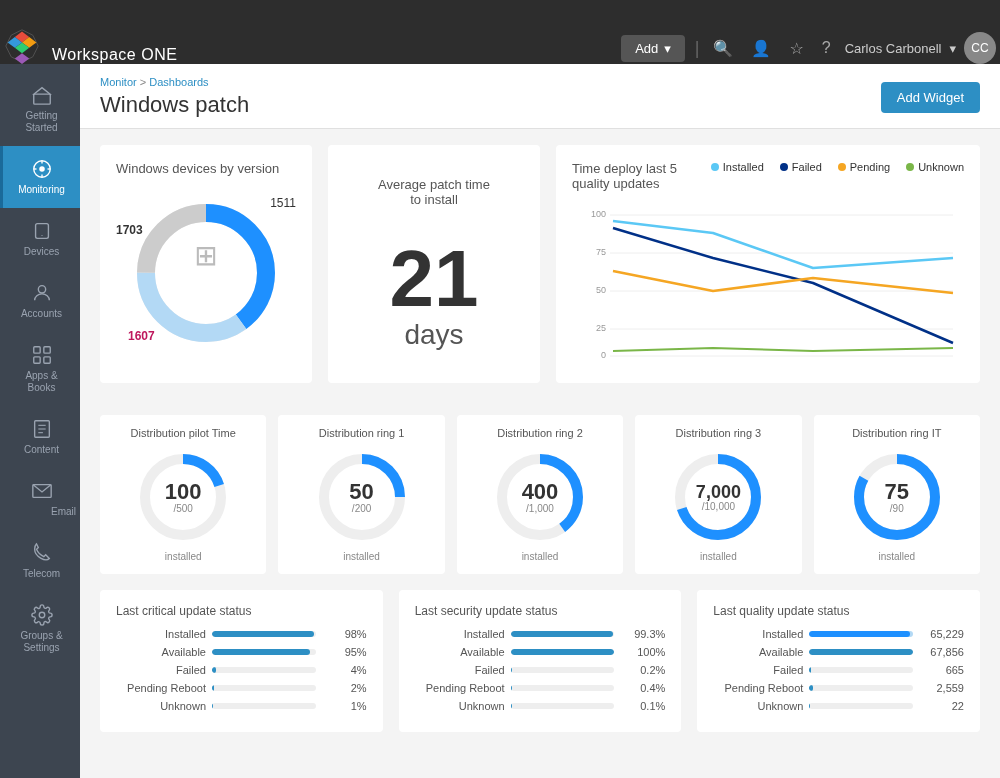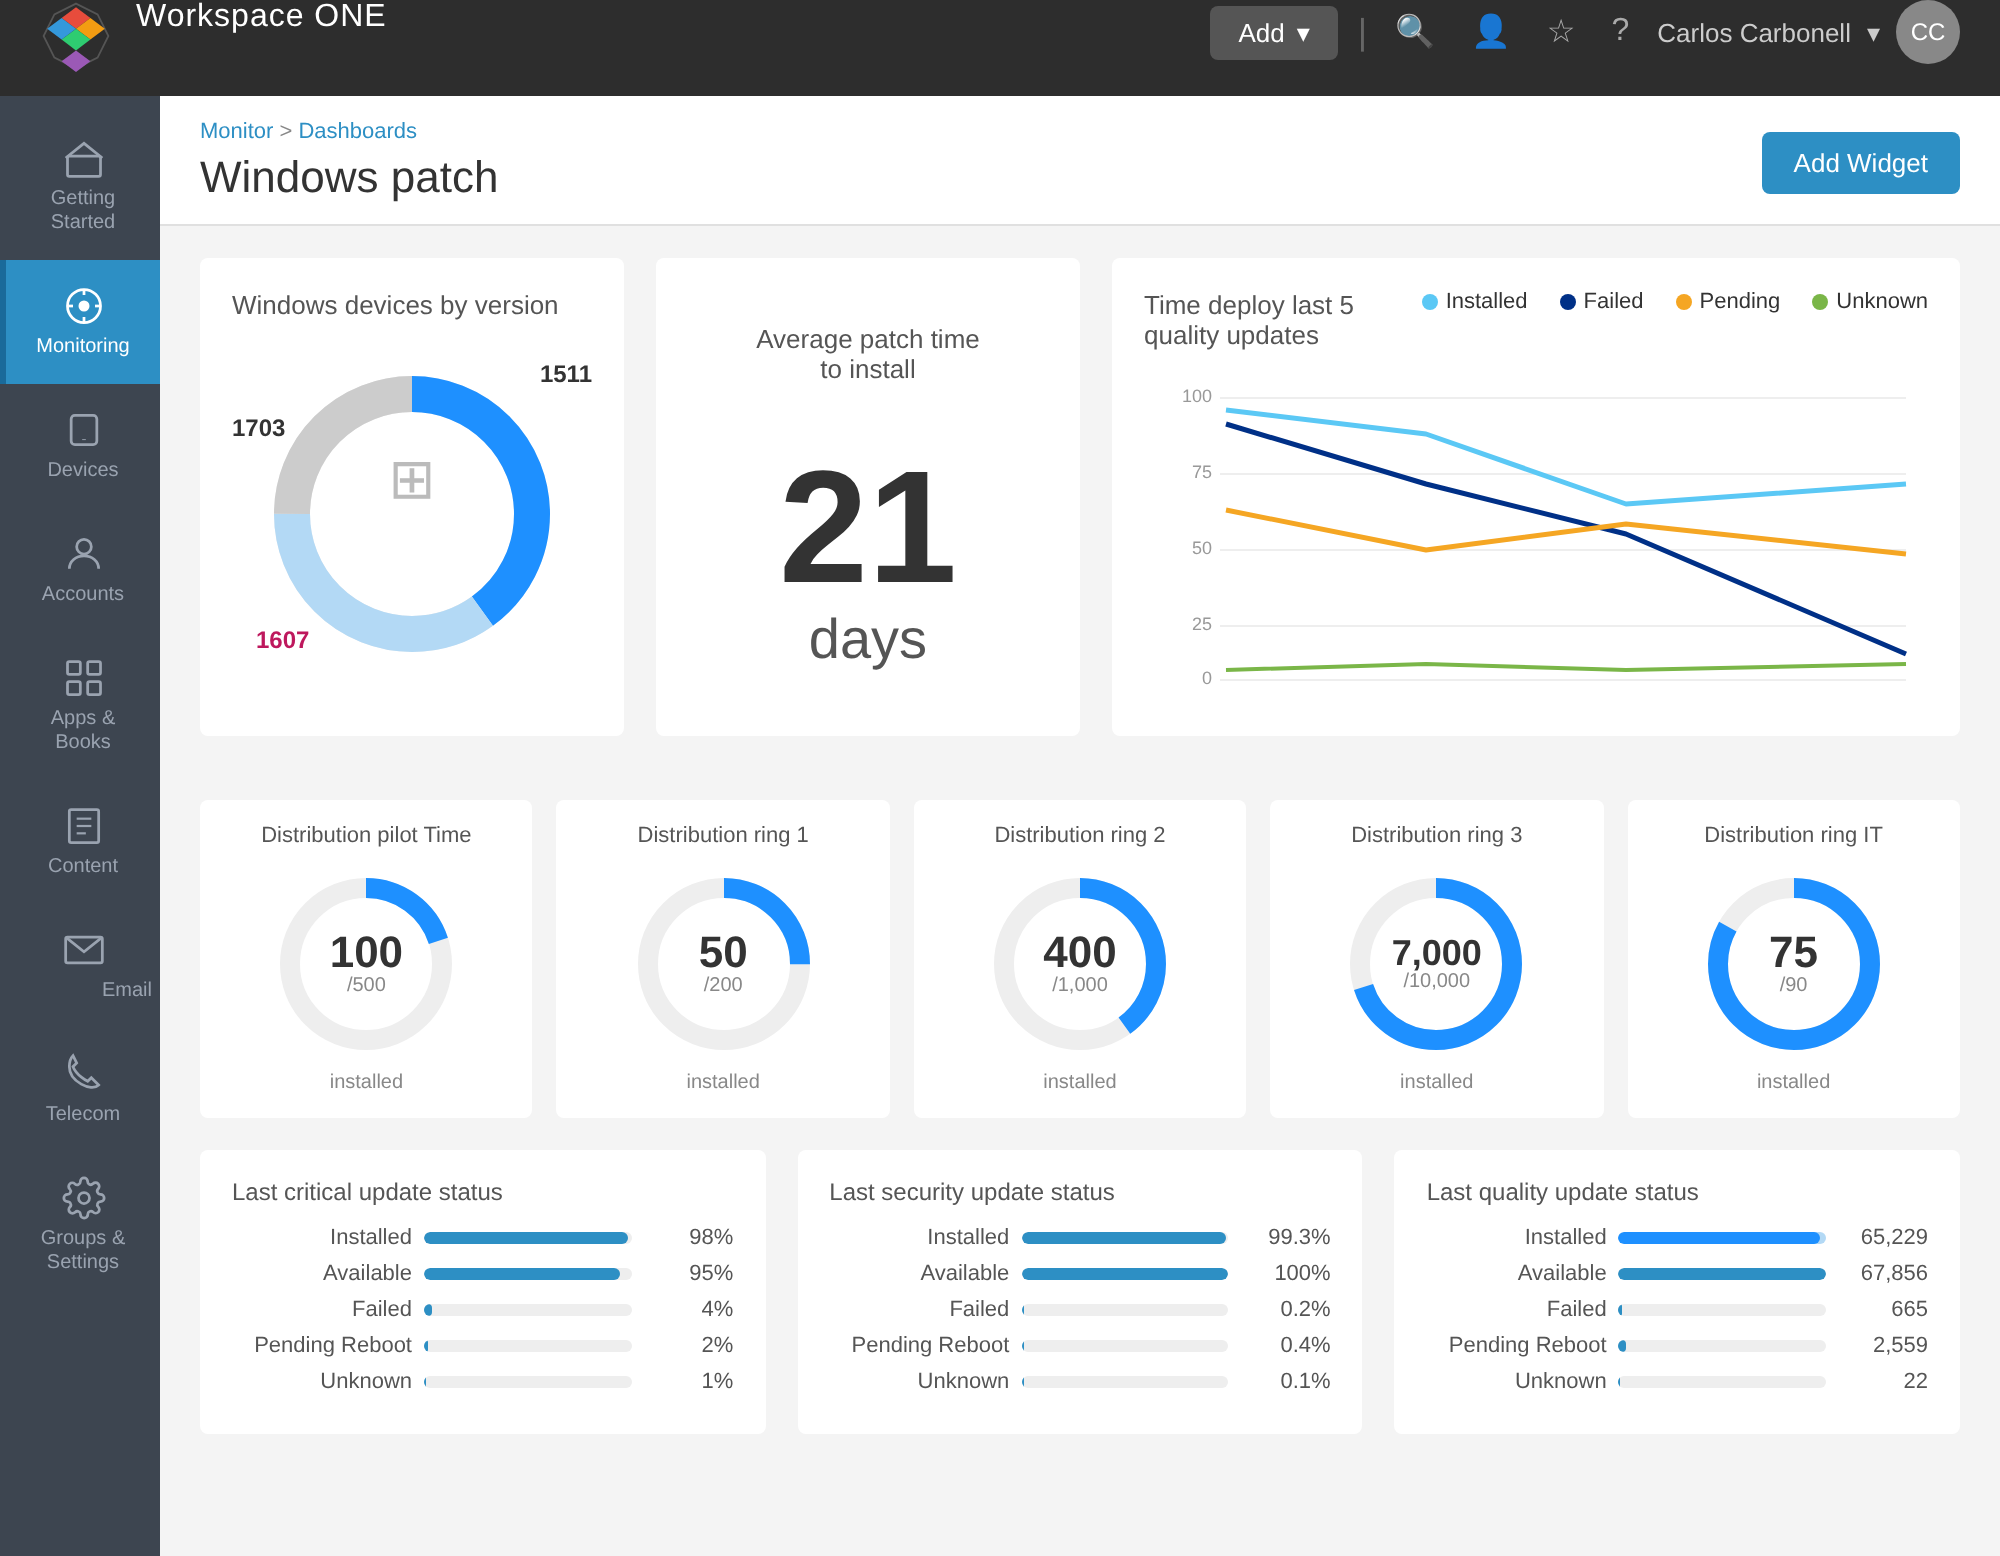"Workspace ONE" .top-nav { align-items: flex-start -> flex-end; height: 48px -> 64px; padding: 0 20px -> 0 4px }
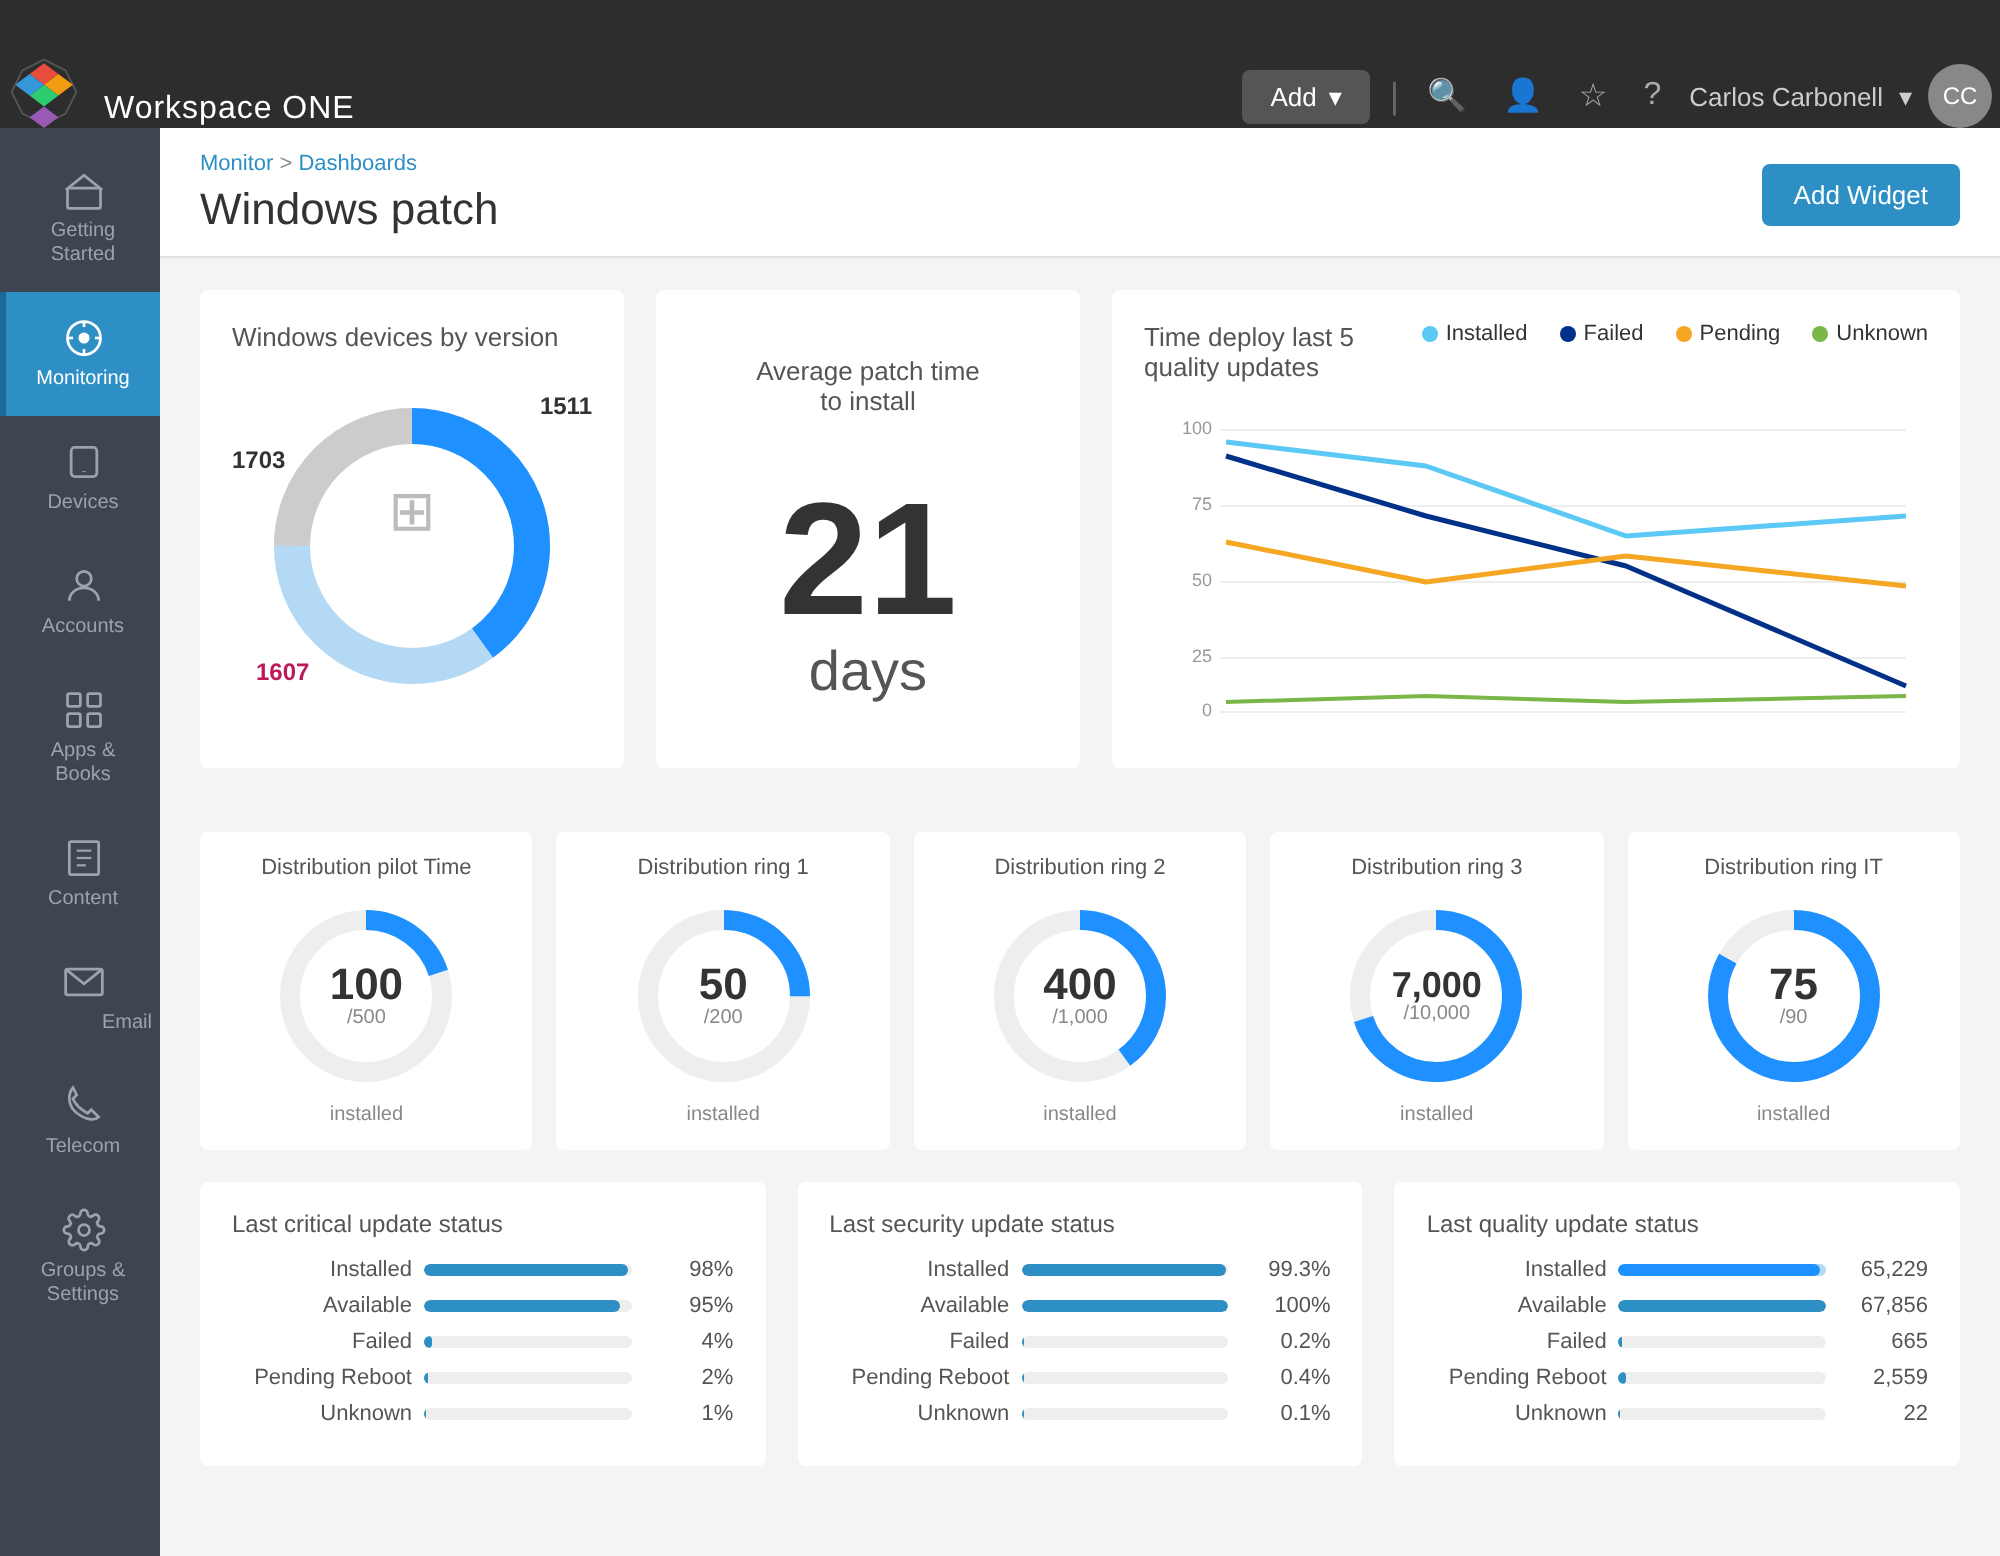"1511" span { font-weight: bold -> normal }
